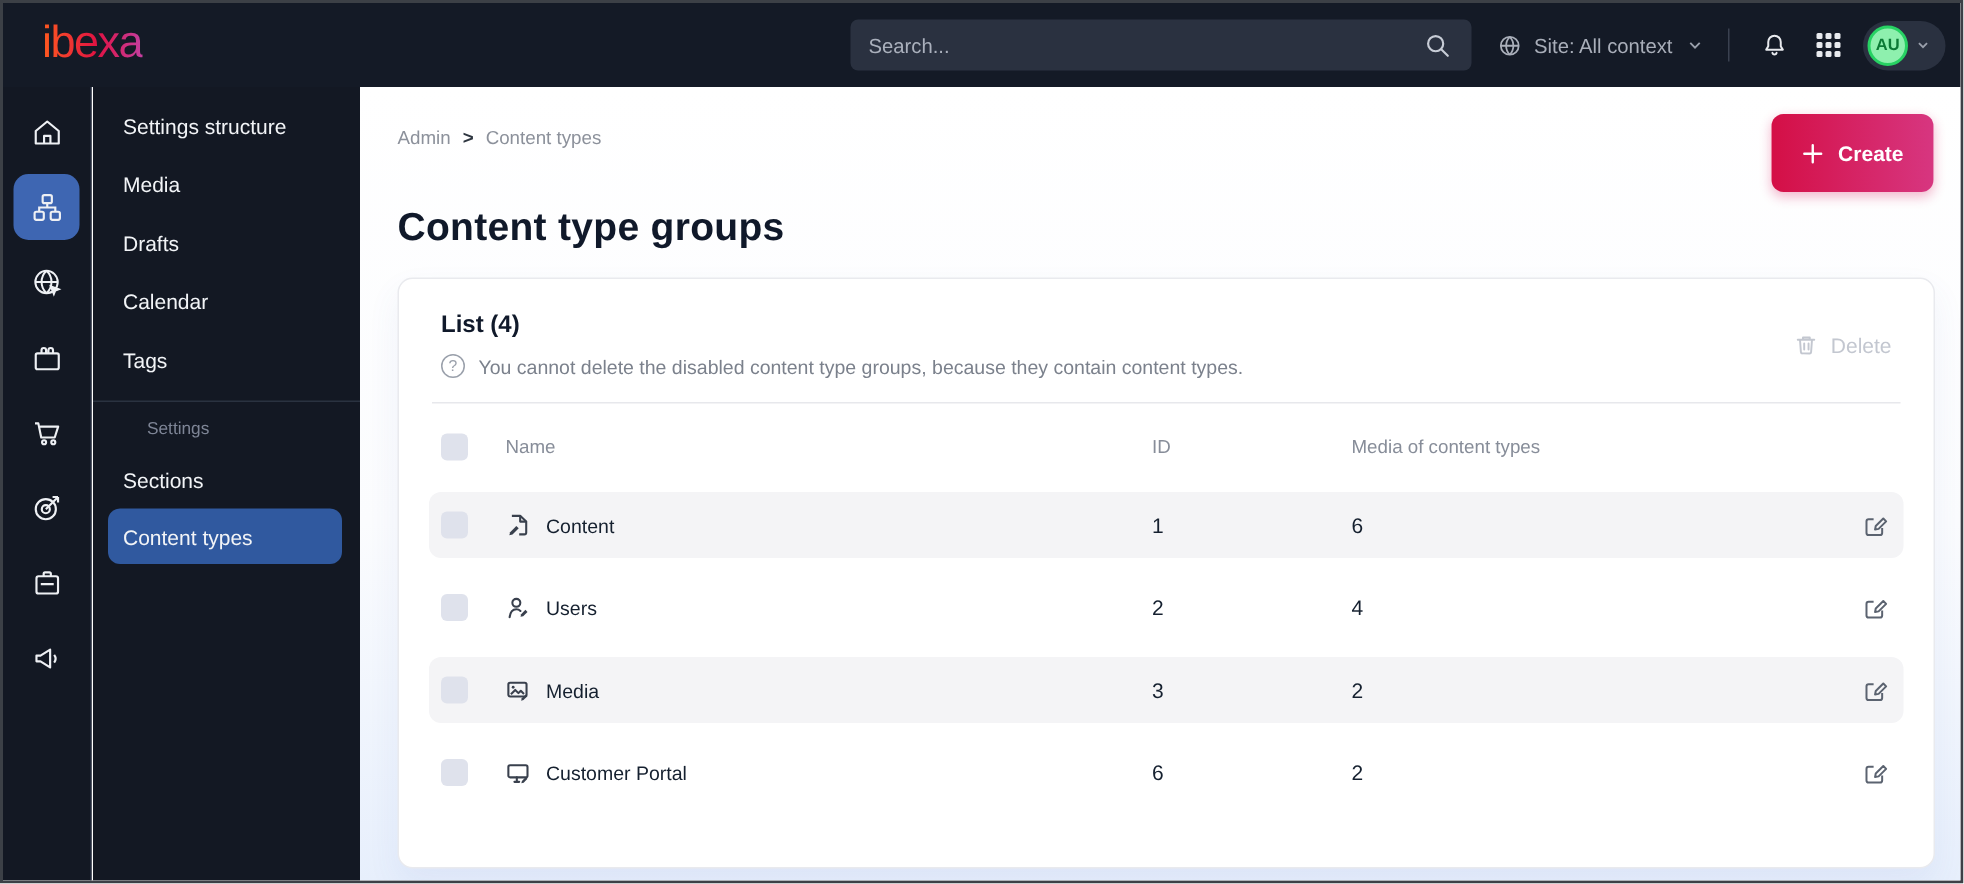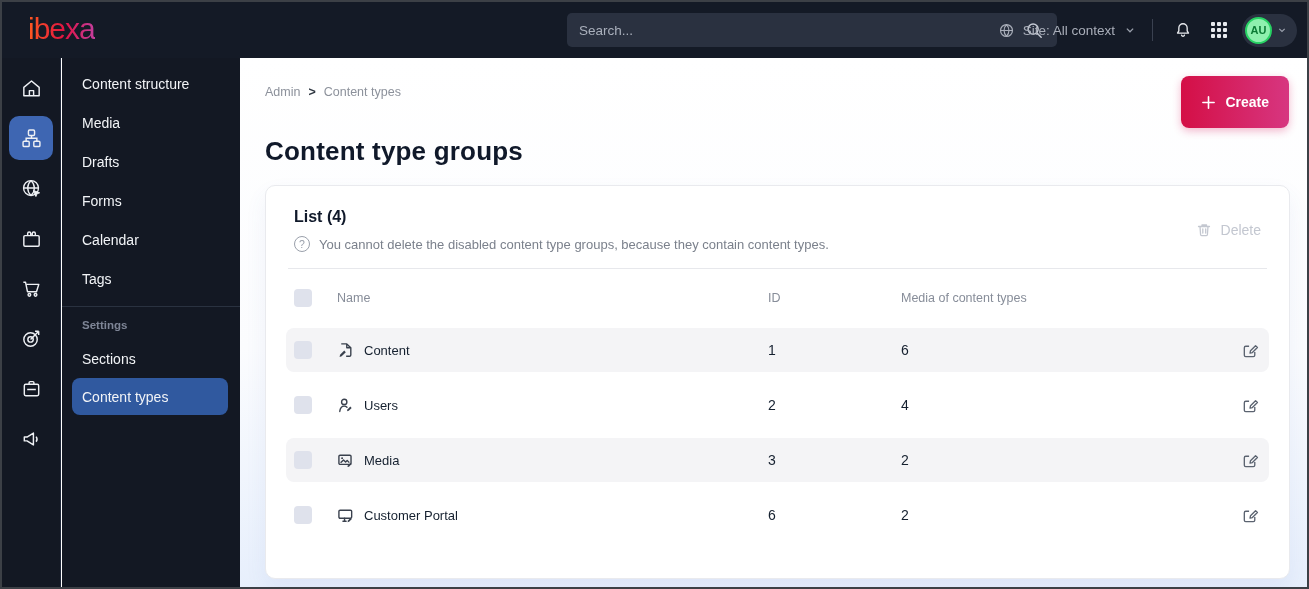"Search..." .search-box { width: 490px -> 414px }
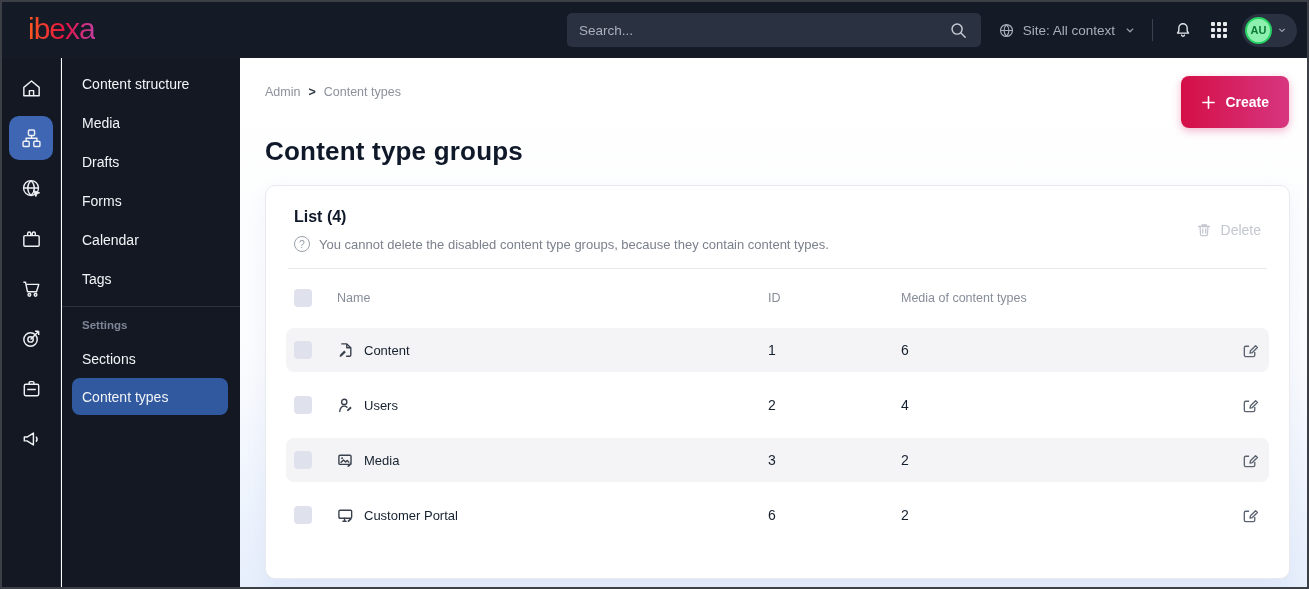"Content structure" div.menu-item { text: Content -> Settings }
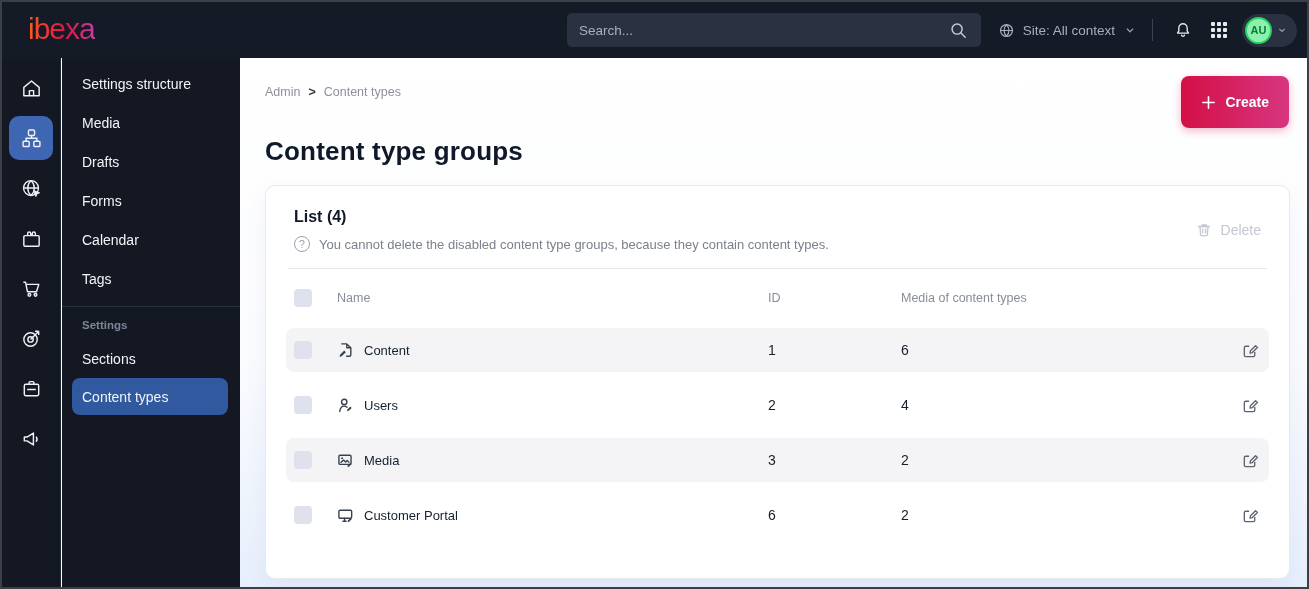"Forms" div.menu-item { html: <div>Forms</div> -> none }
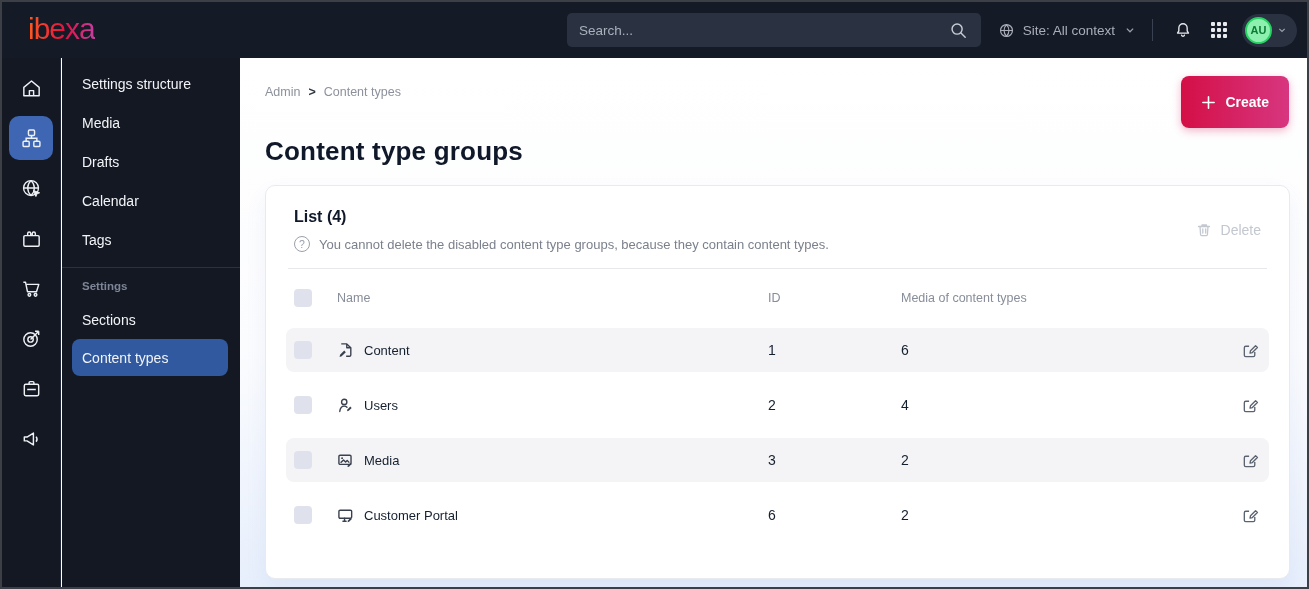"Settings" .menu-section { font-weight: bold -> none; padding: 4px 0 8px 20px -> 4px 0 8px 36px }
